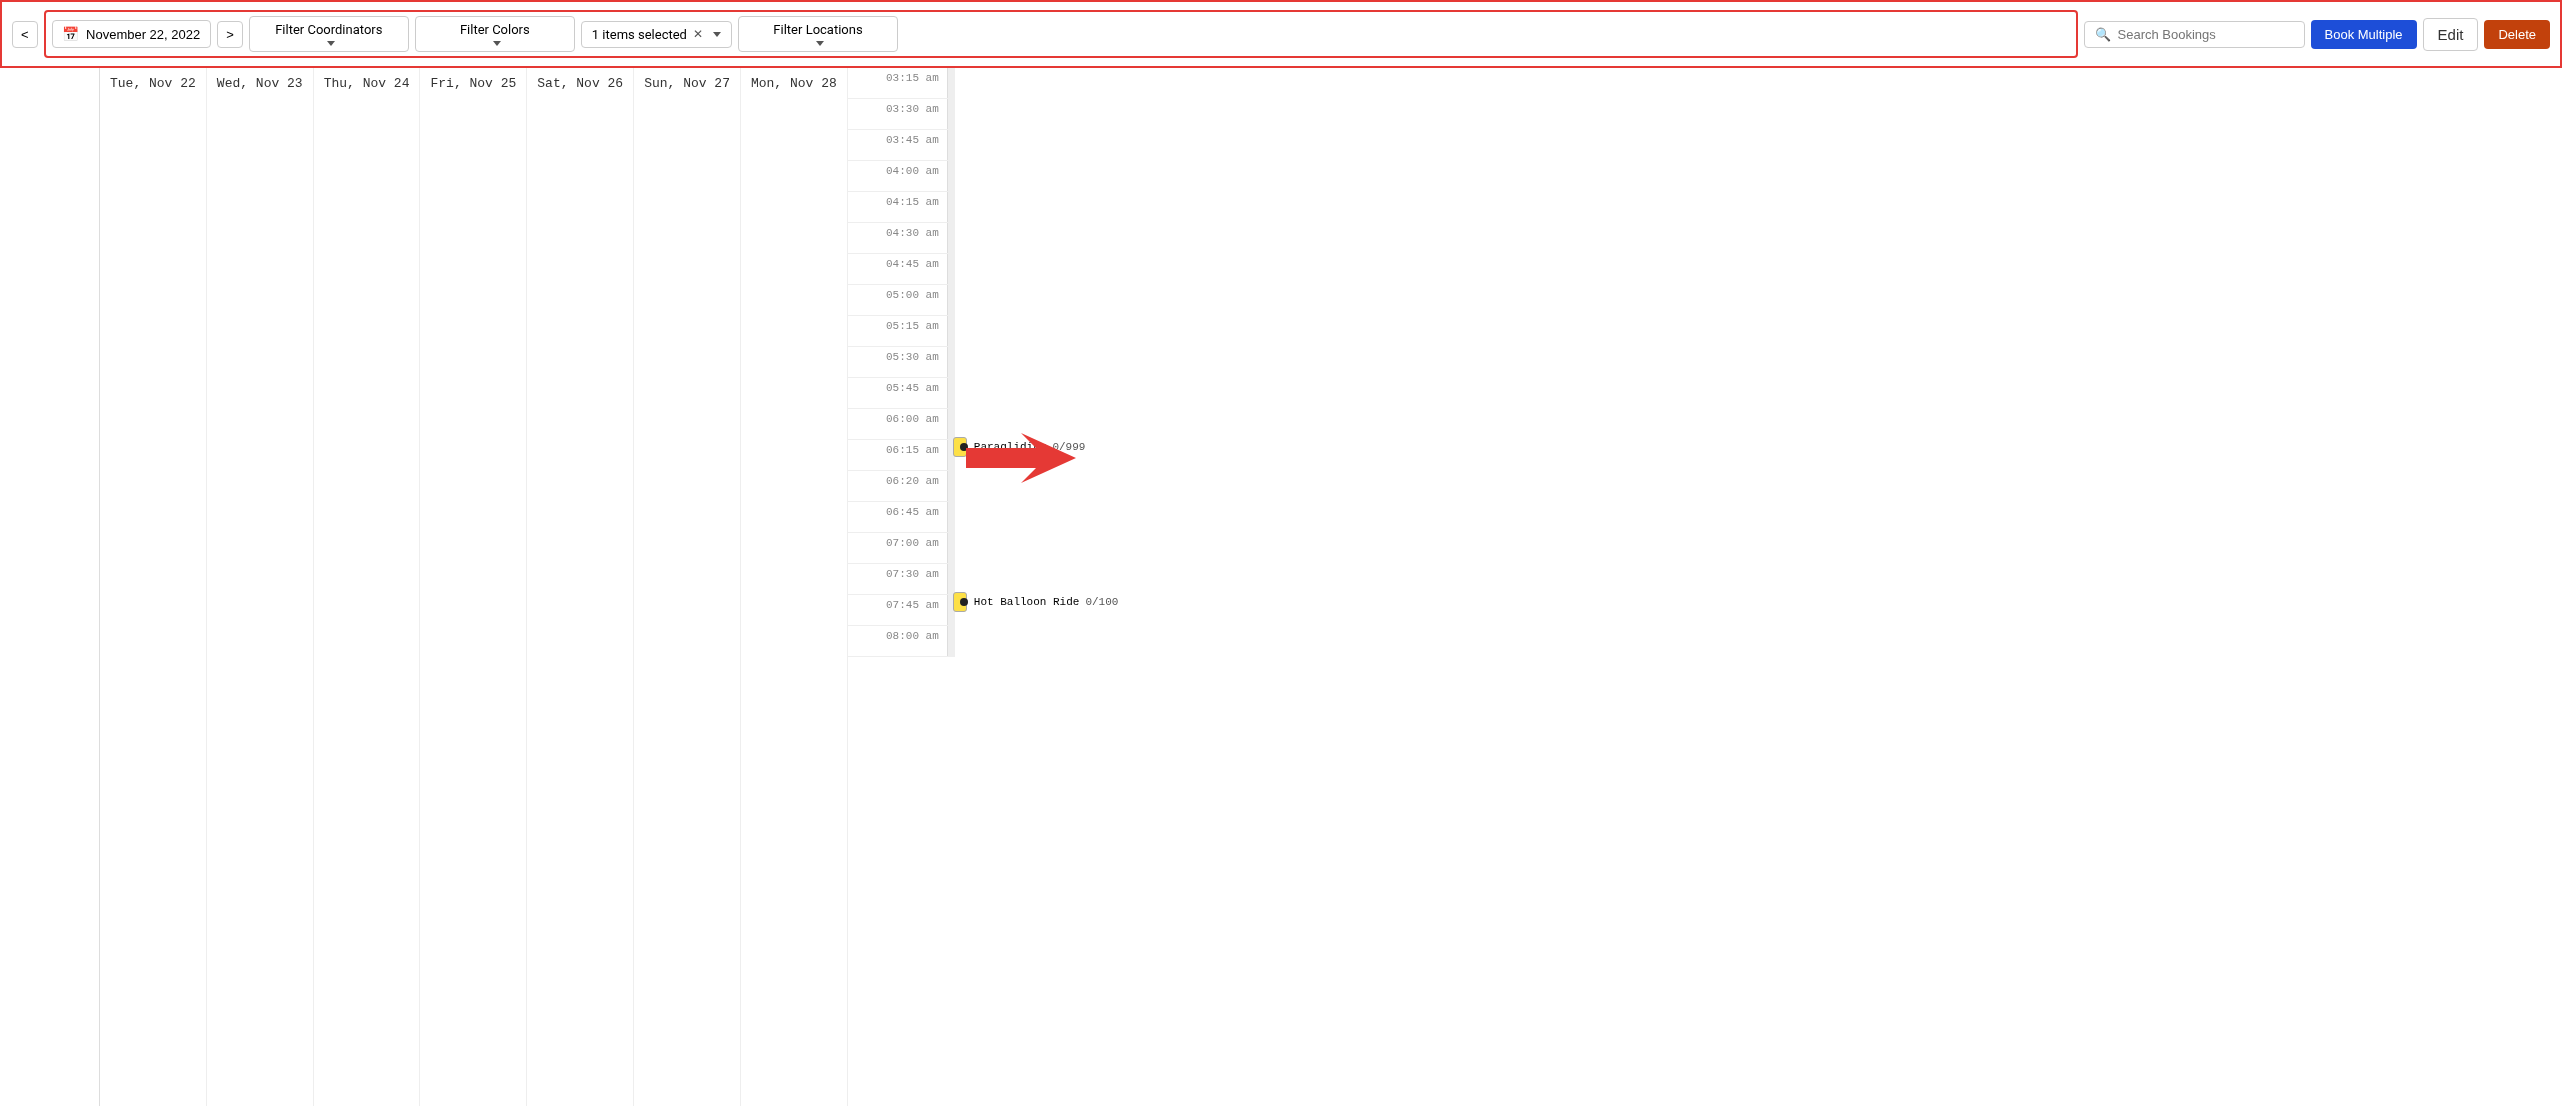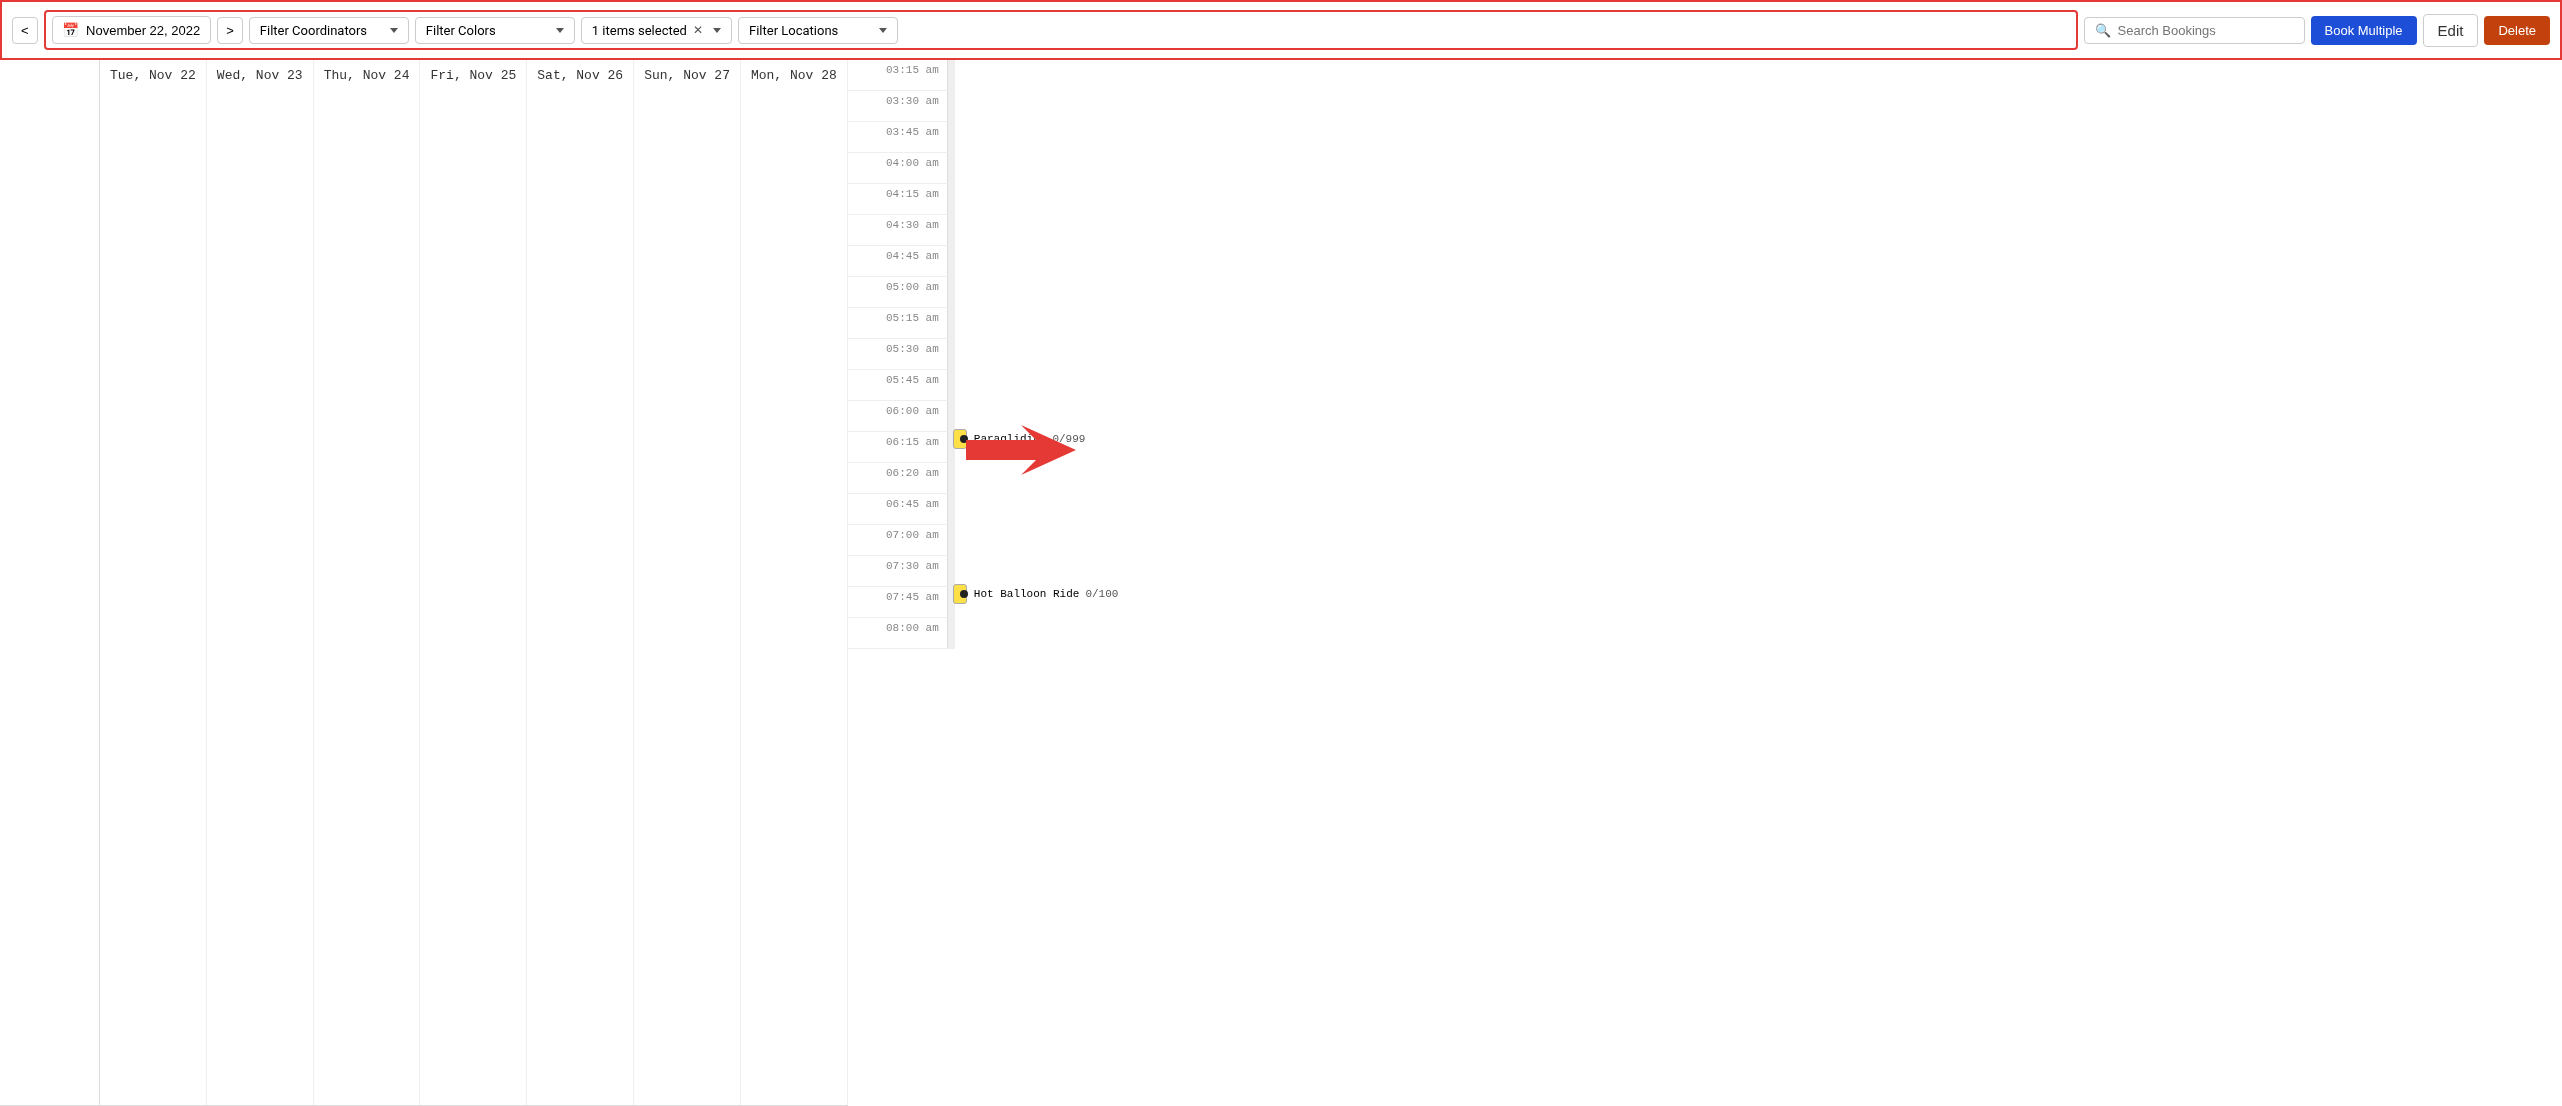"Filter Coordinators" .filter-dropdown { flex-direction: none -> column }
